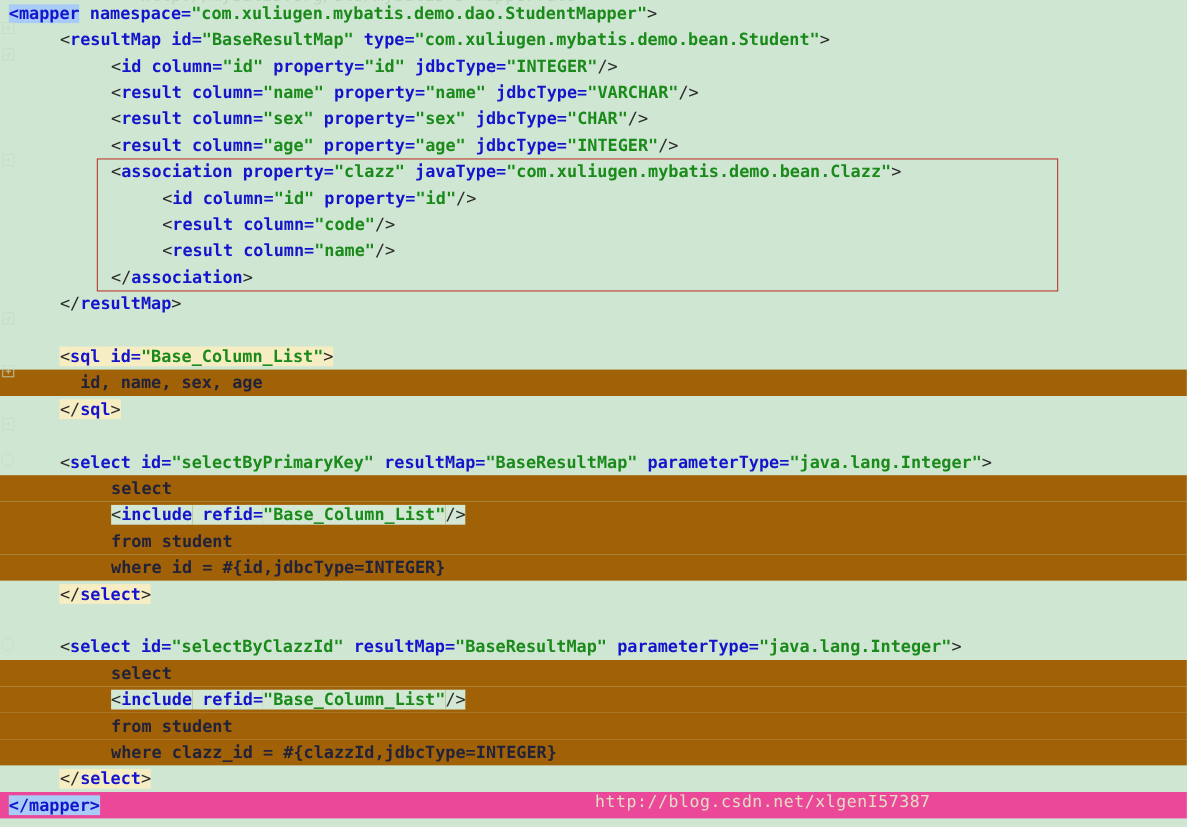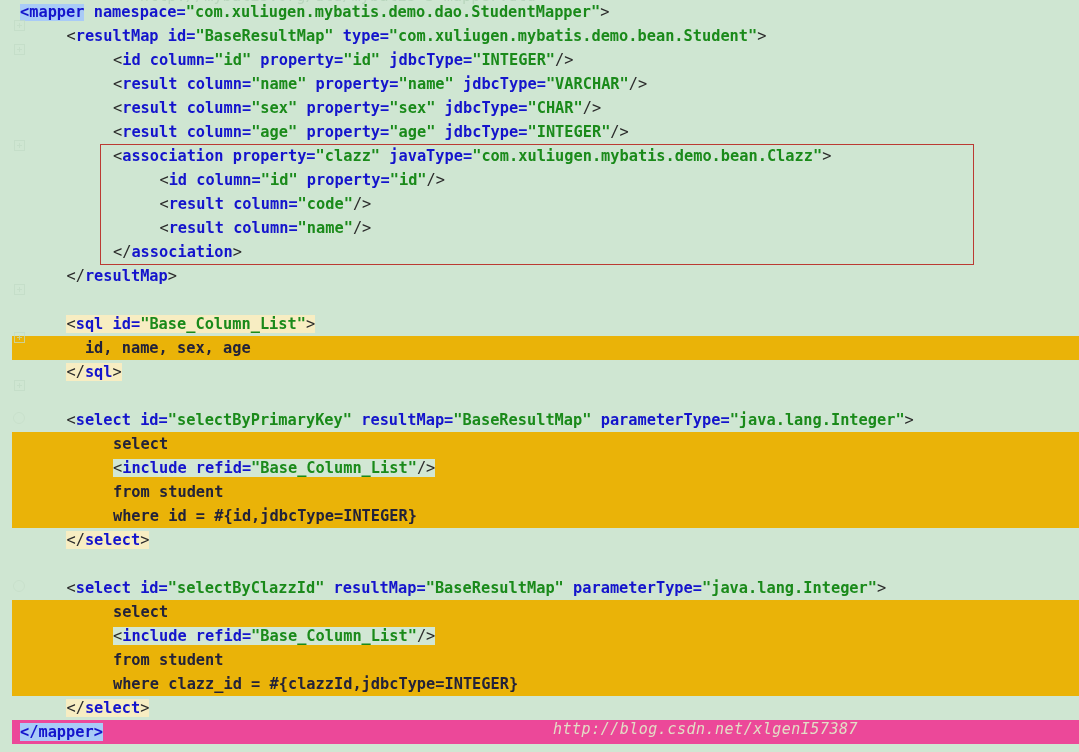"<mapper" #editor { margin-left: 12px -> none }
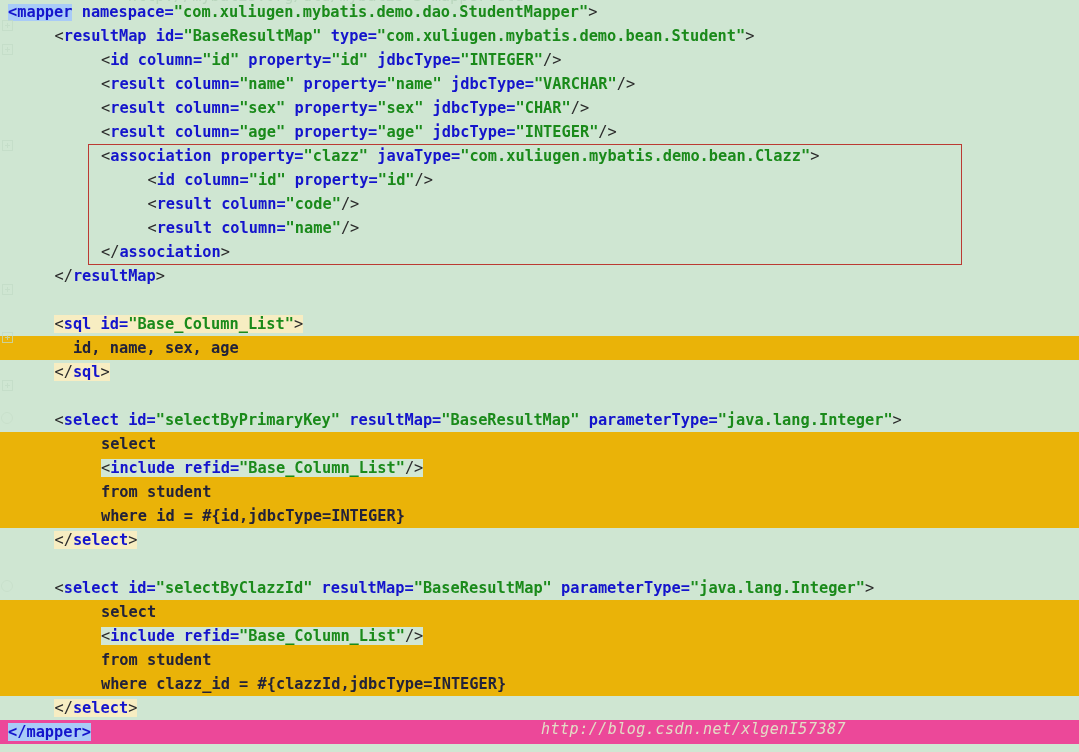"id, name, sex, age" .line.band-cream { background: #eab308 -> #a16207 }
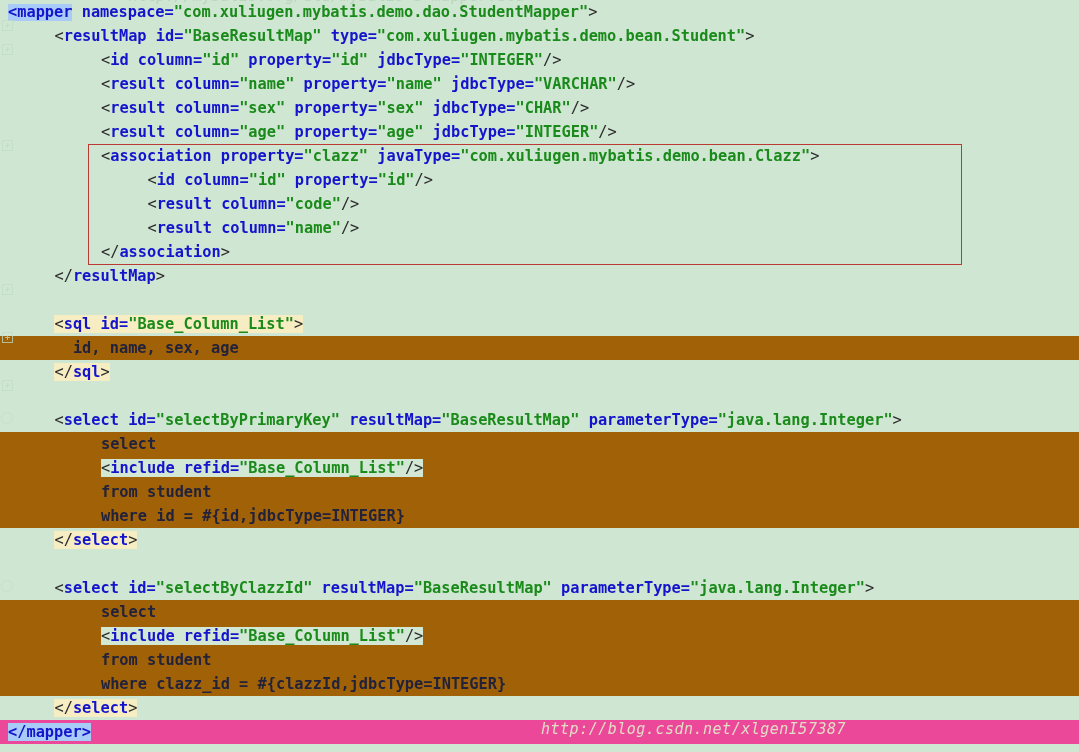"http://blog.csdn.net/xlgenI57387" #watermark { font-style: italic -> none }
